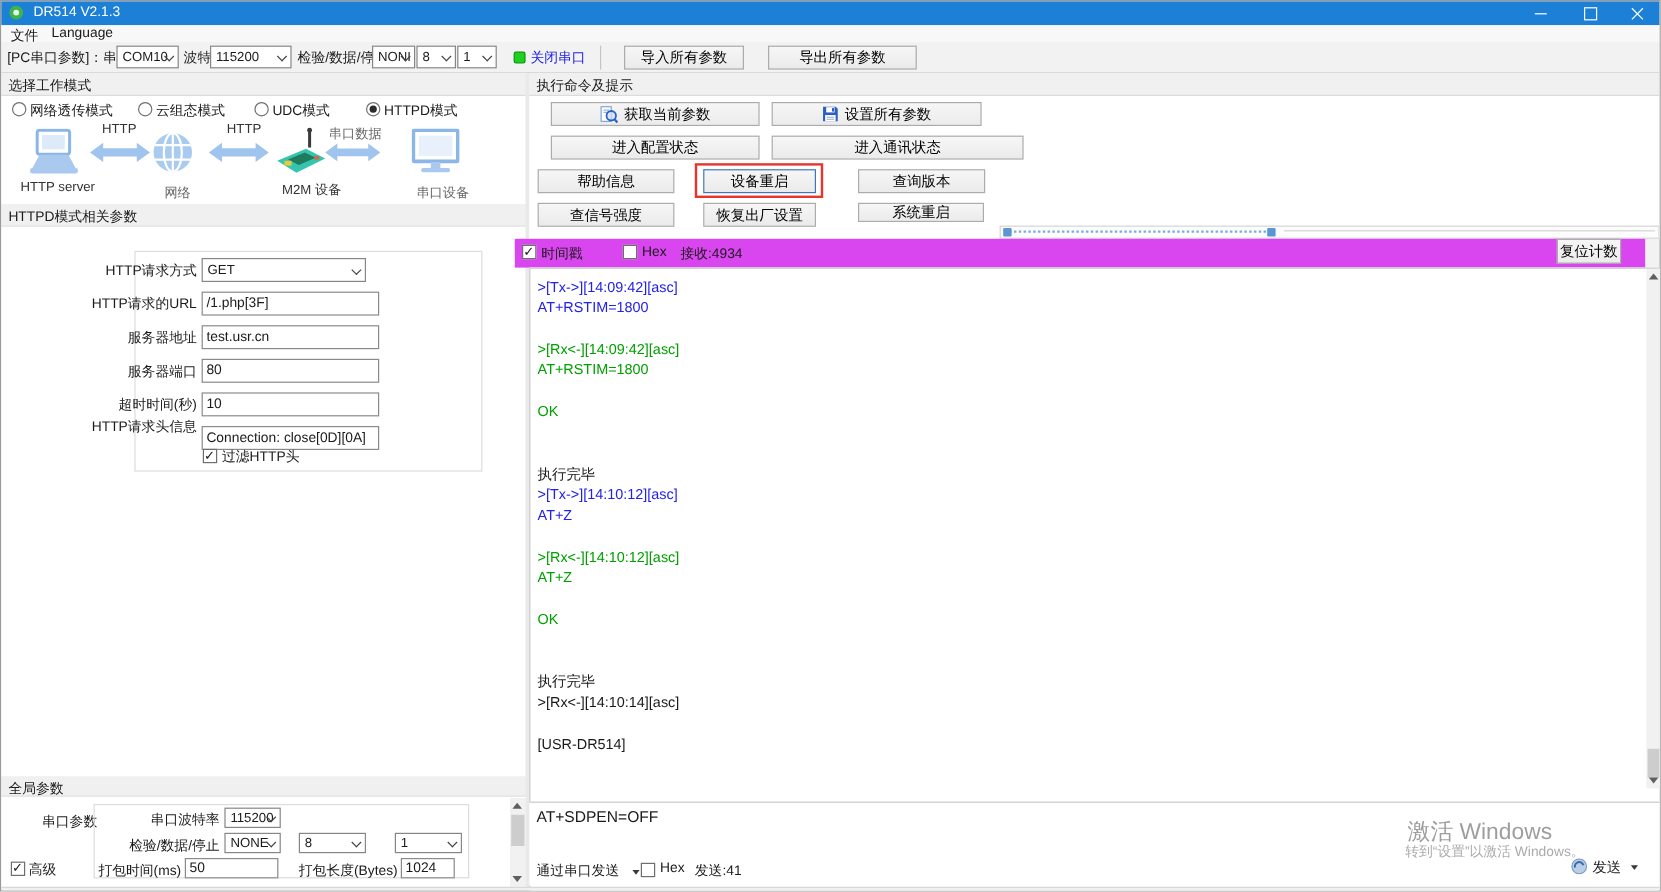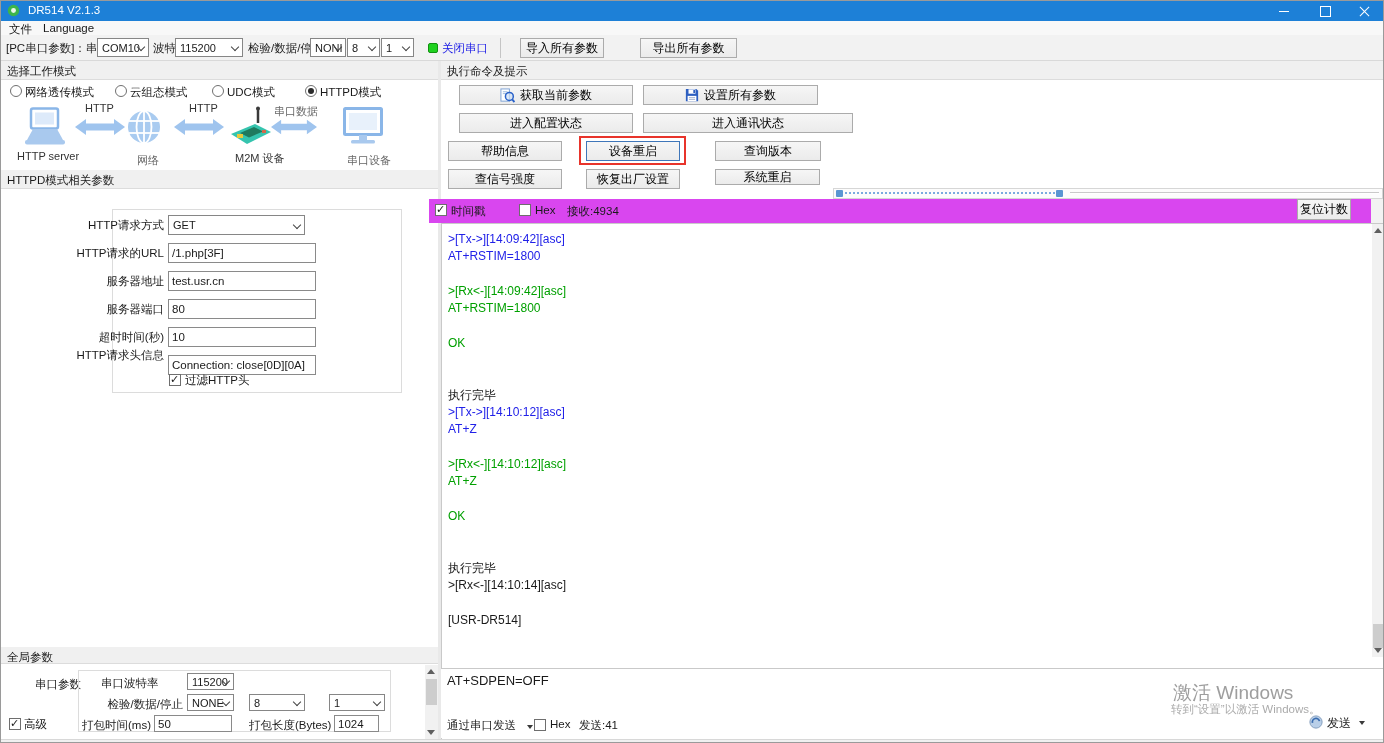"导入所有参数" button.win-btn { width: 84px -> 100px }
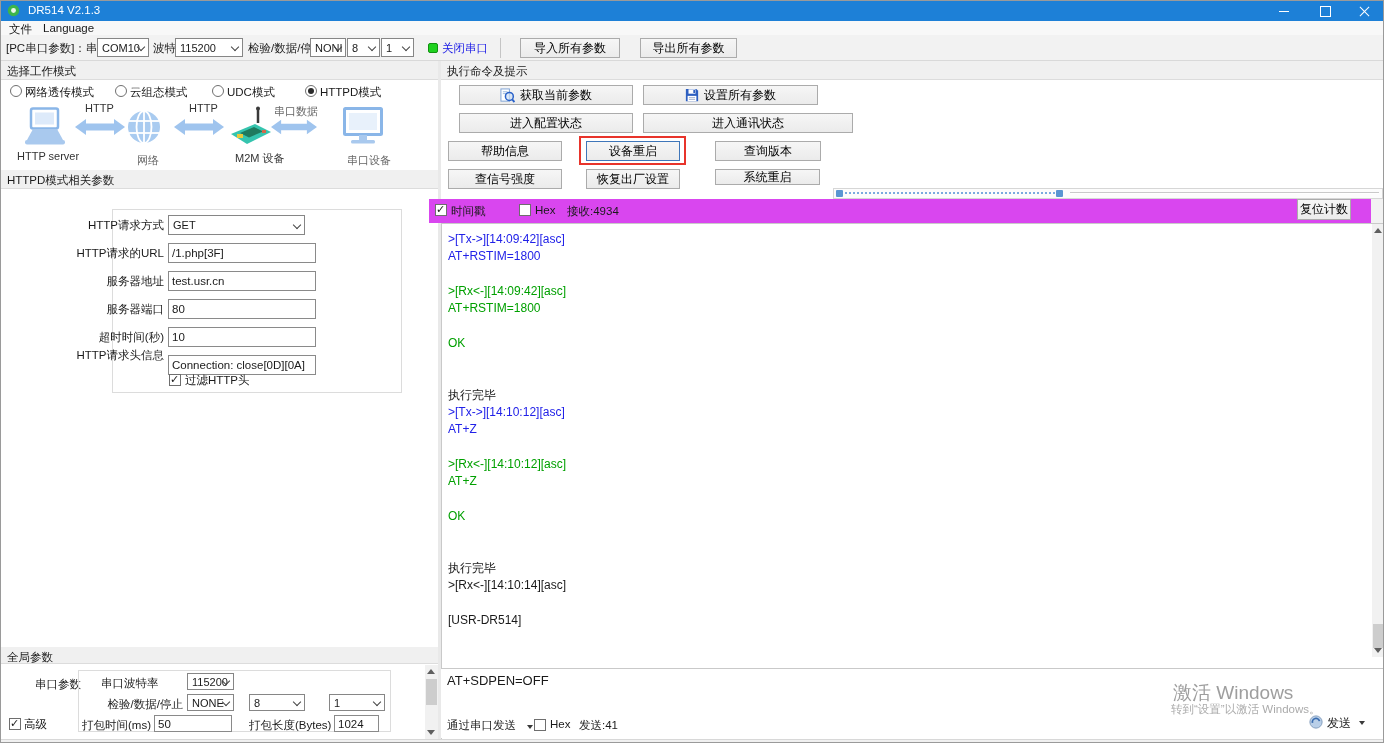"导出所有参数" button.win-btn { width: 97px -> 124px }
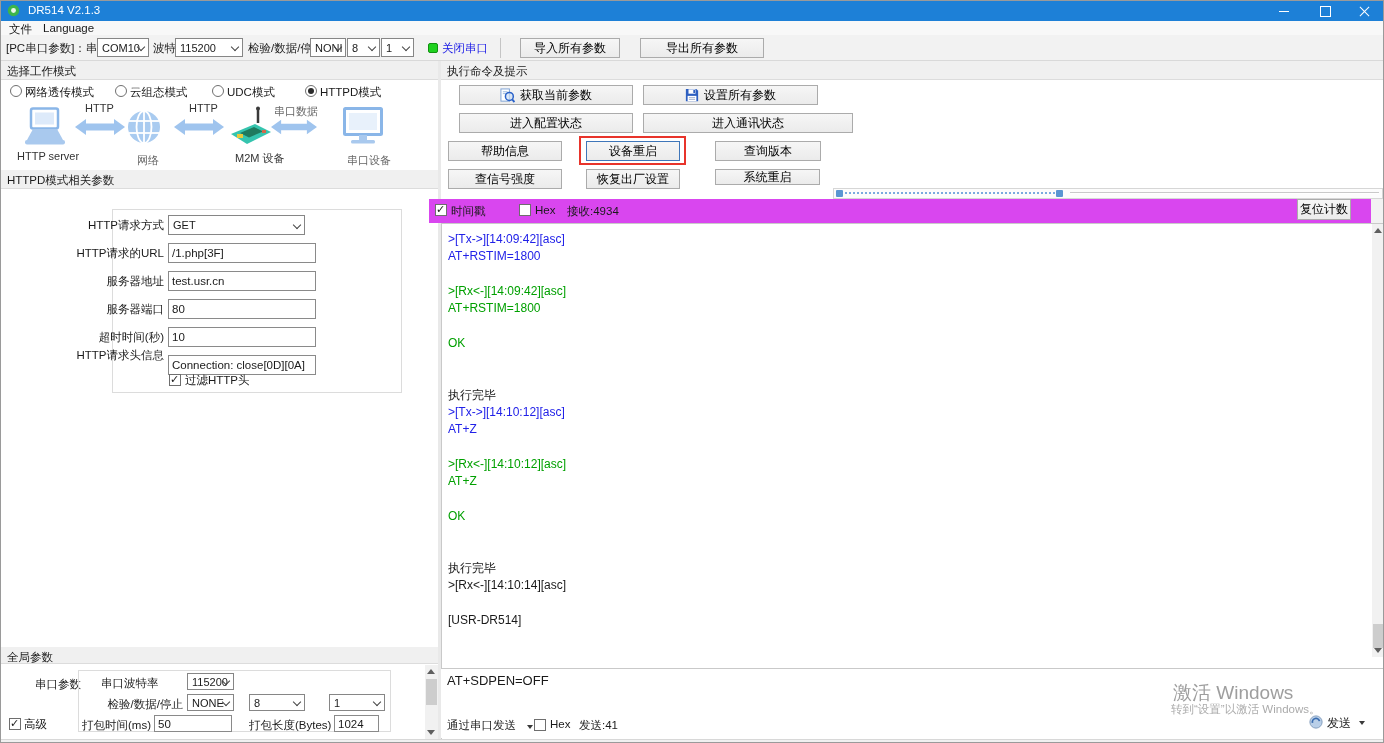"串口波特率" span.lbl { text-align: none -> right }
